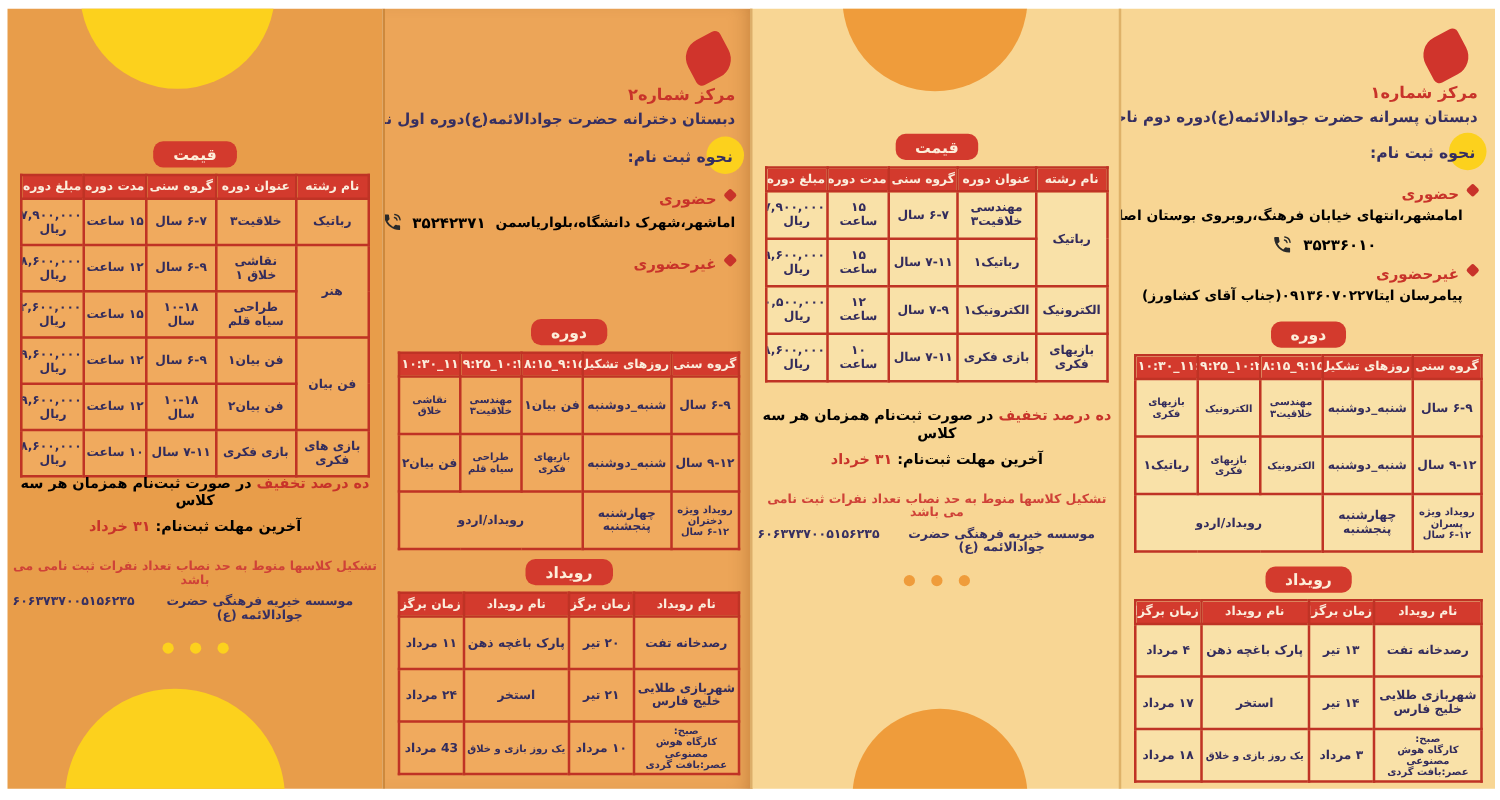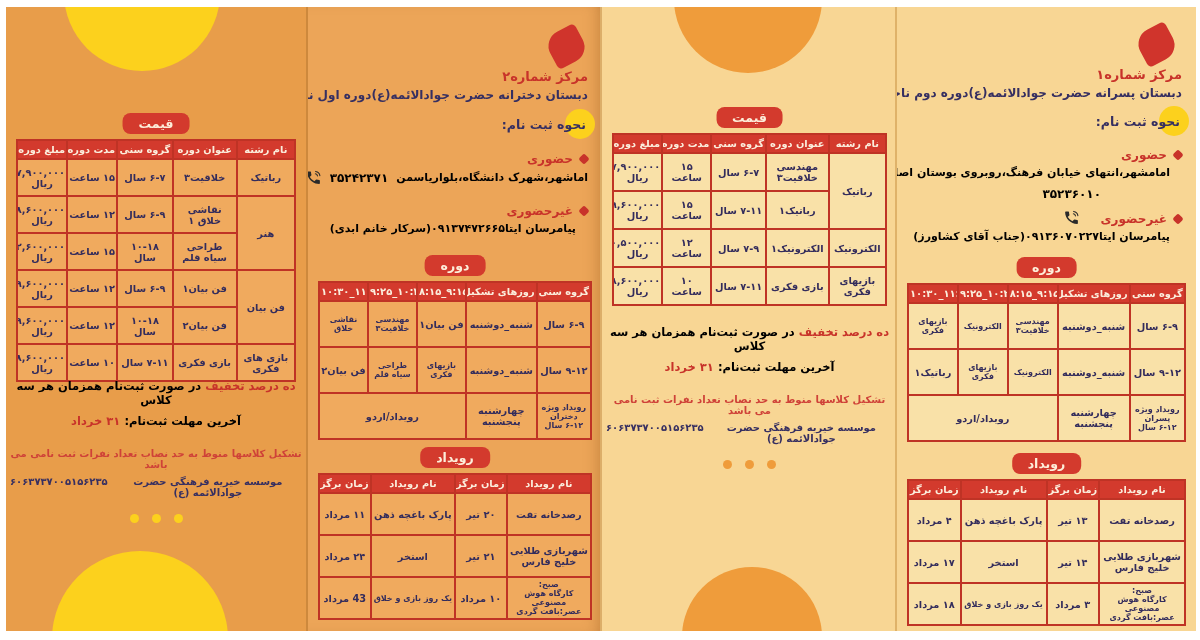"حضوری" .brow { align-items: center -> none }
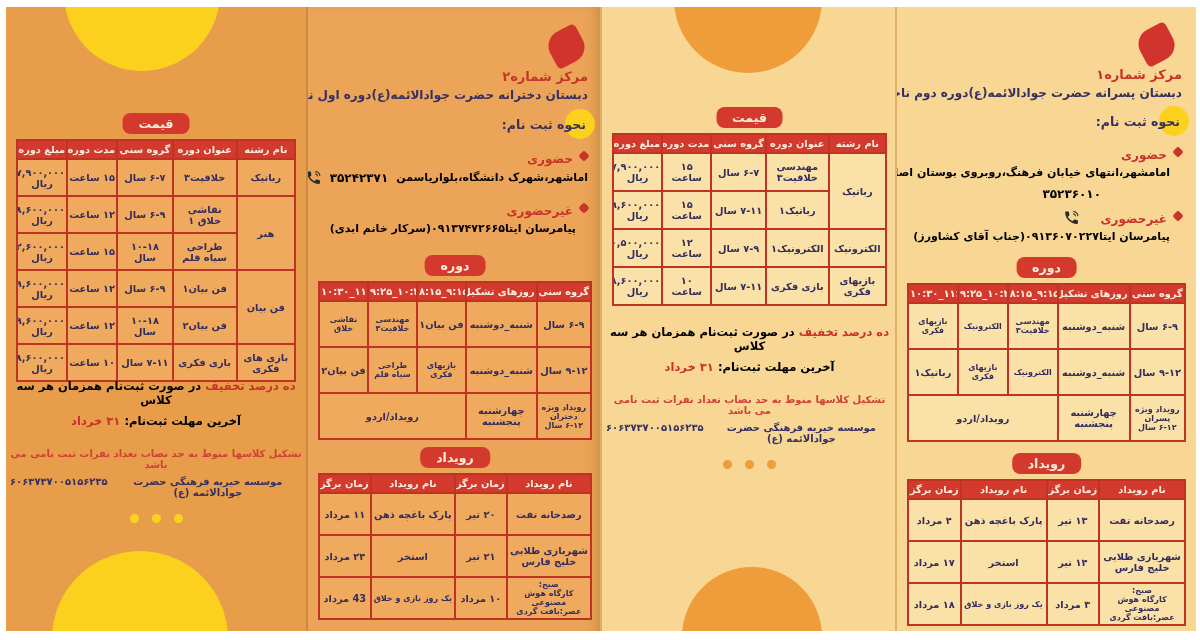"۳۵۲۳۶۰۱۰" .phone-row { flex-direction: column -> none }
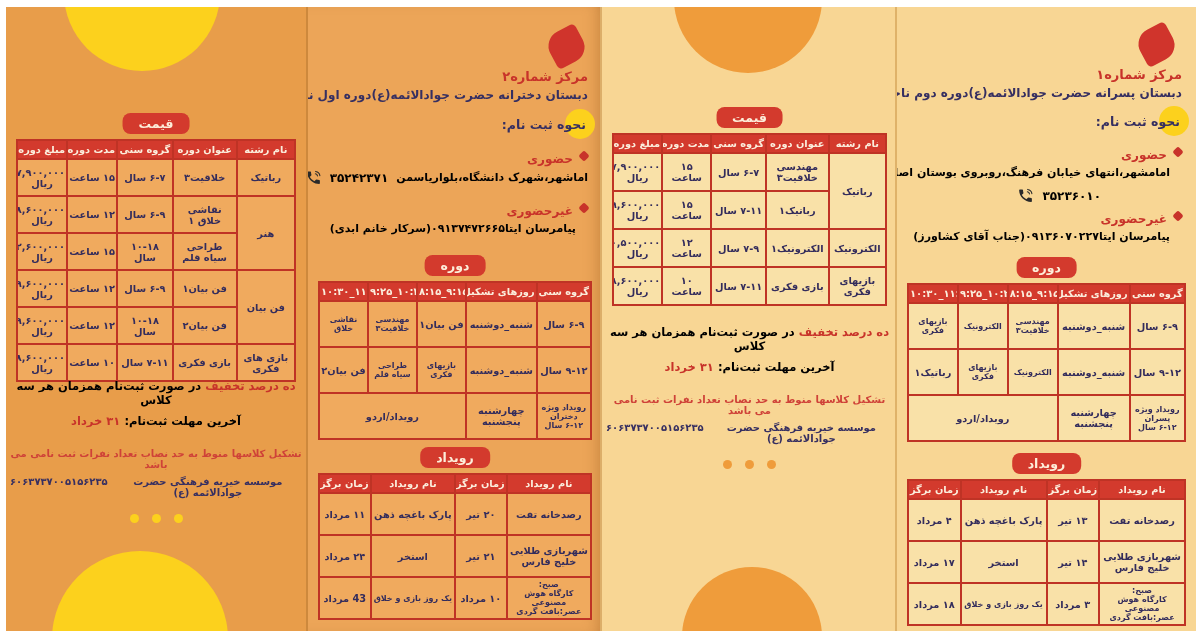"پیامرسان ایتا۰۹۱۳۷۴۷۲۶۶۵(سرکار خانم" div.txt { html: <div>پیامرسان ایتا۰۹۱۳۷۴۷۲۶۶۵(سرکار خانم ابدی)</div> -> none }
